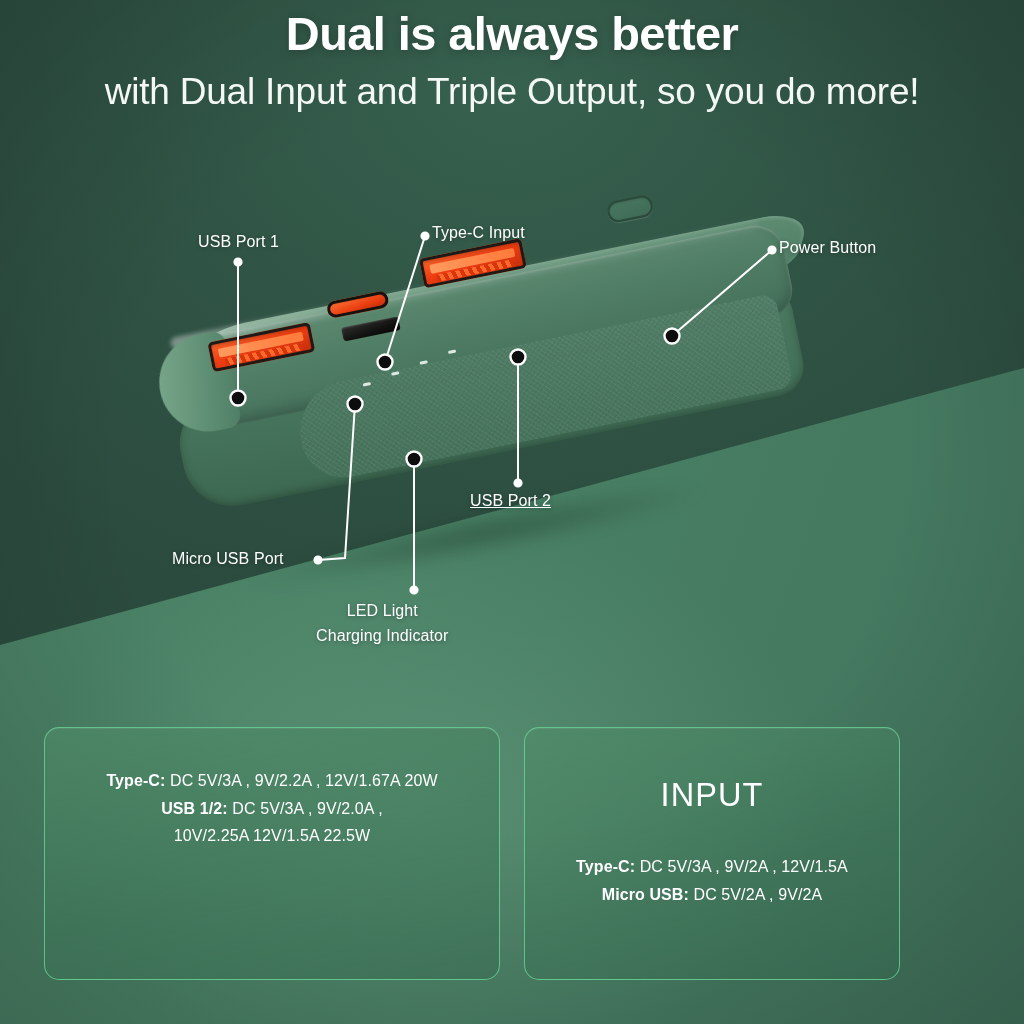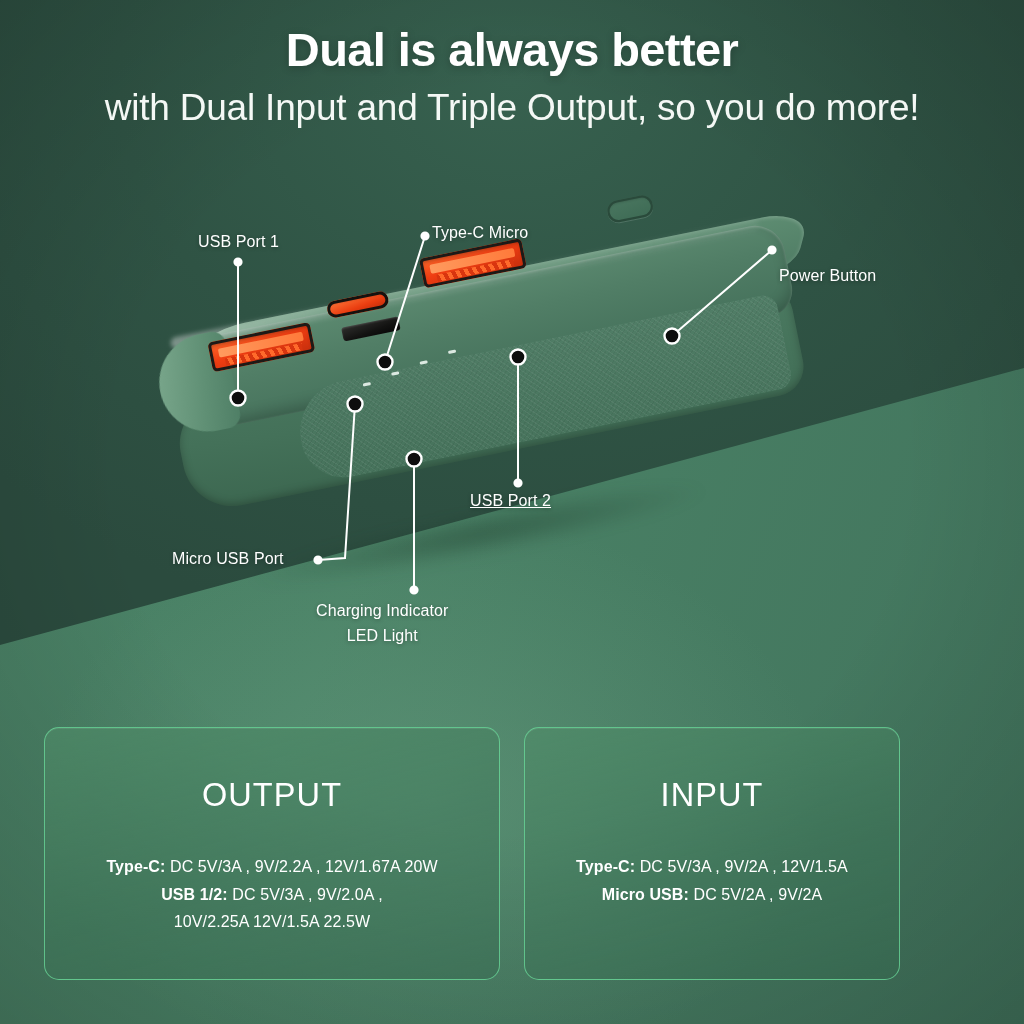"Dual is always better" .headline { margin-top: 22px -> 6px }
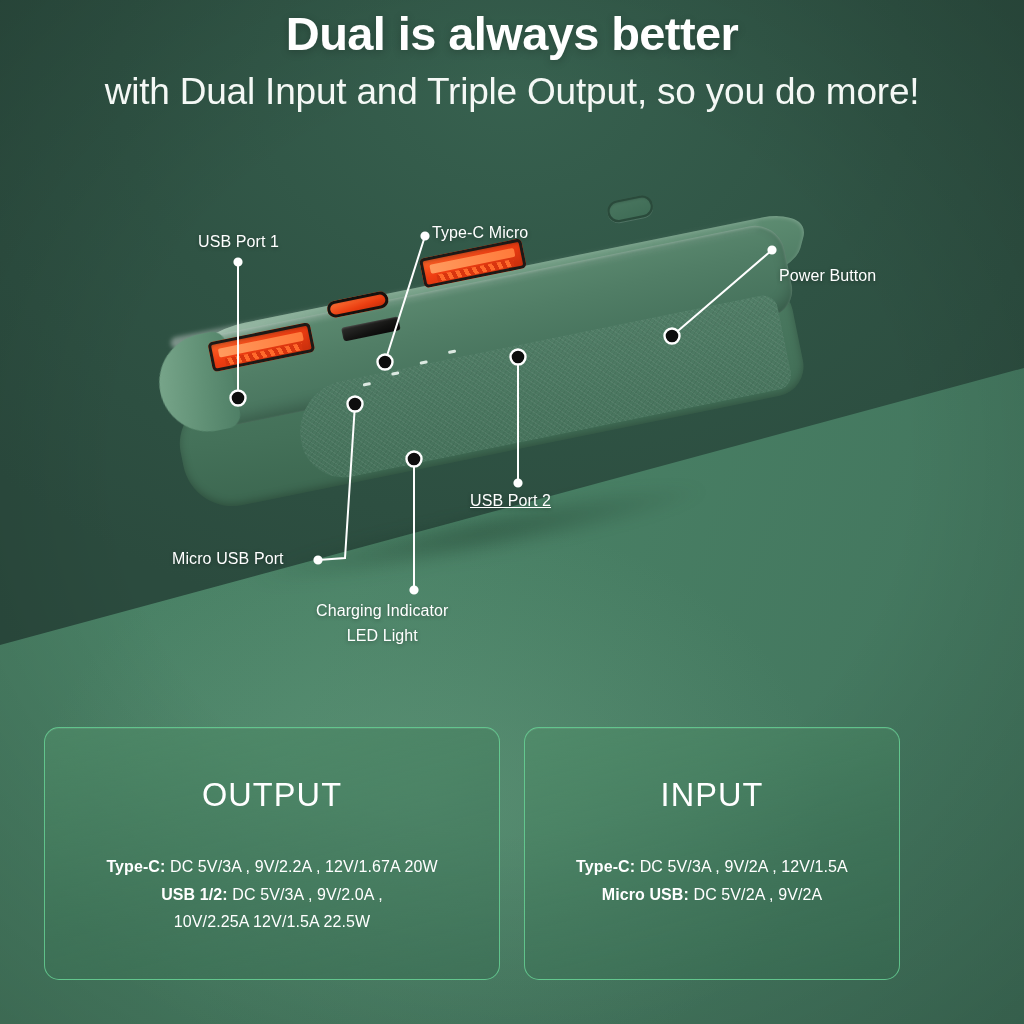"Type-C Micro" div.callout-label { text: Micro -> Input }
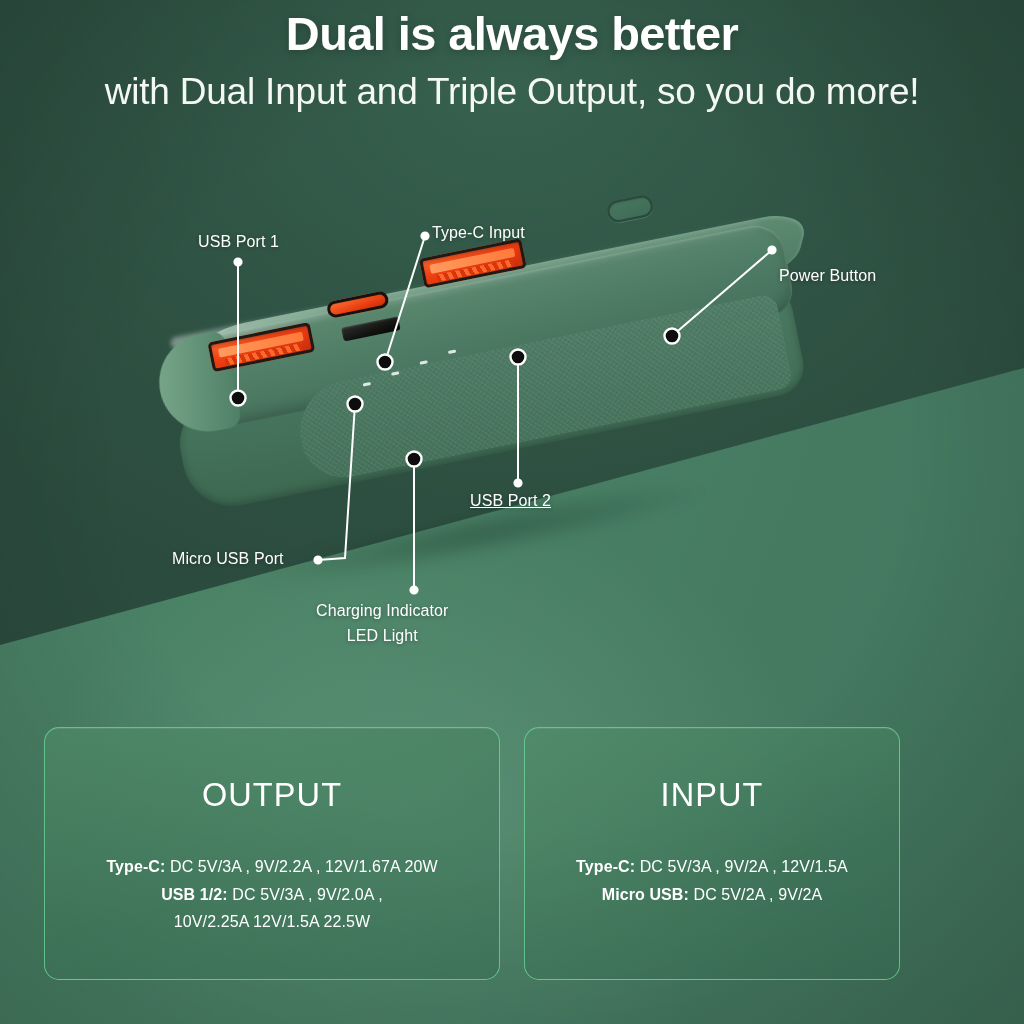"Power Button" .cl-power { margin-top: 28px -> none }
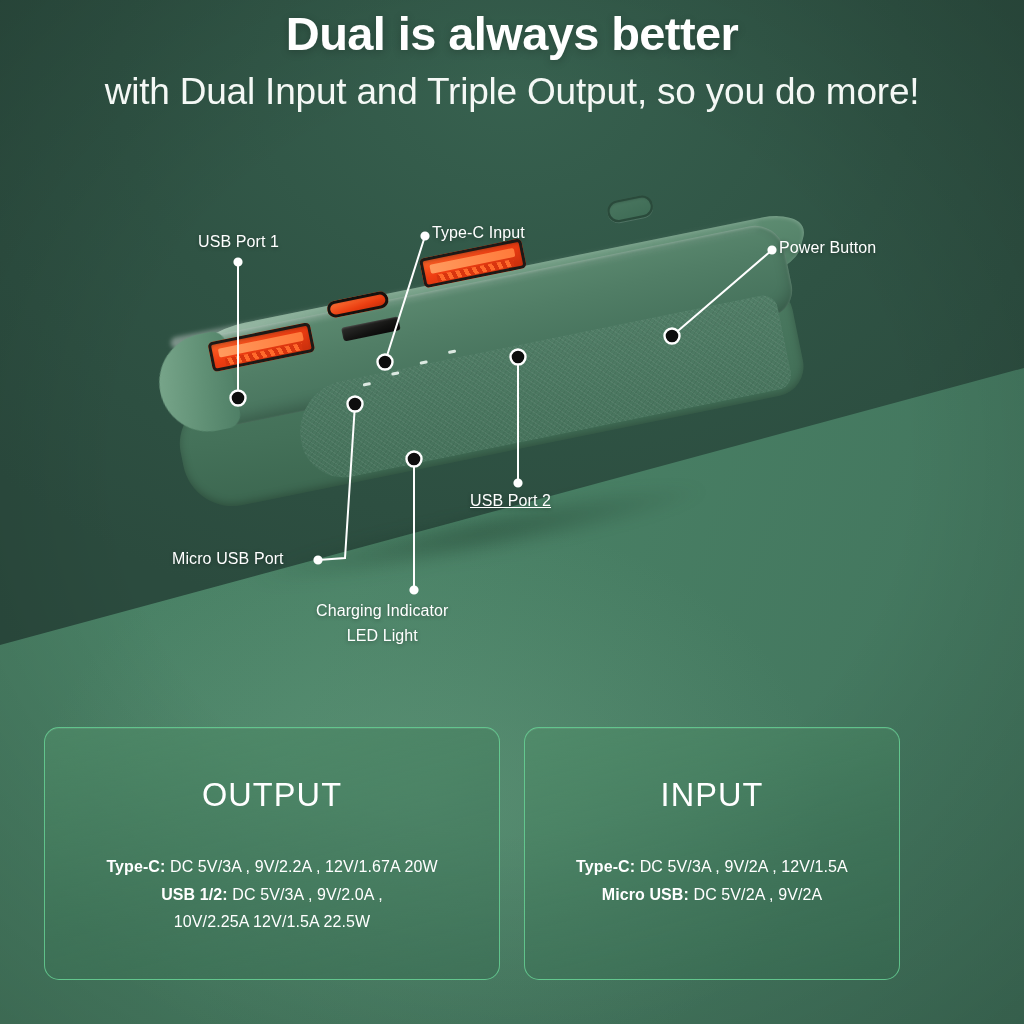"Charging Indicator" div { order: before "LED Light" -> after "LED Light" }
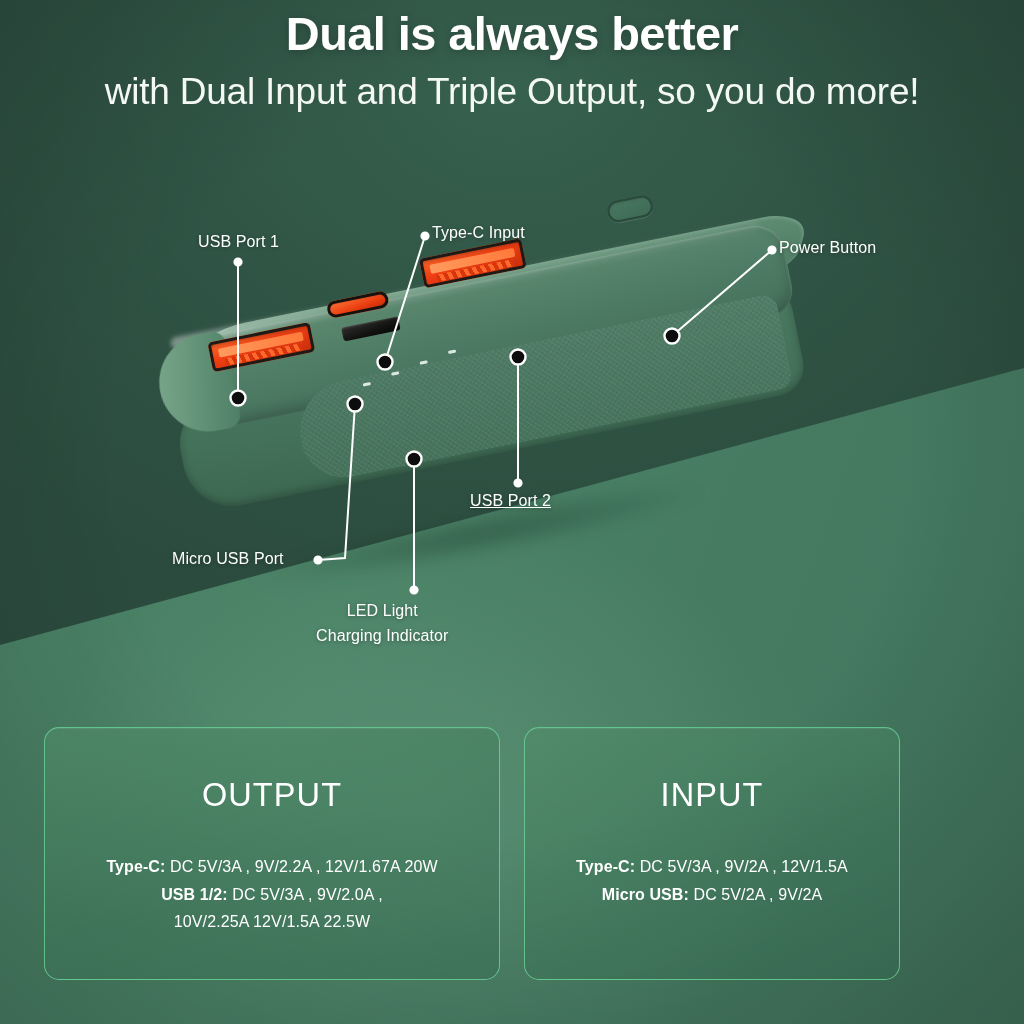"OUTPUT" div.card-title { html: <div>OUTPUT</div> -> none }
